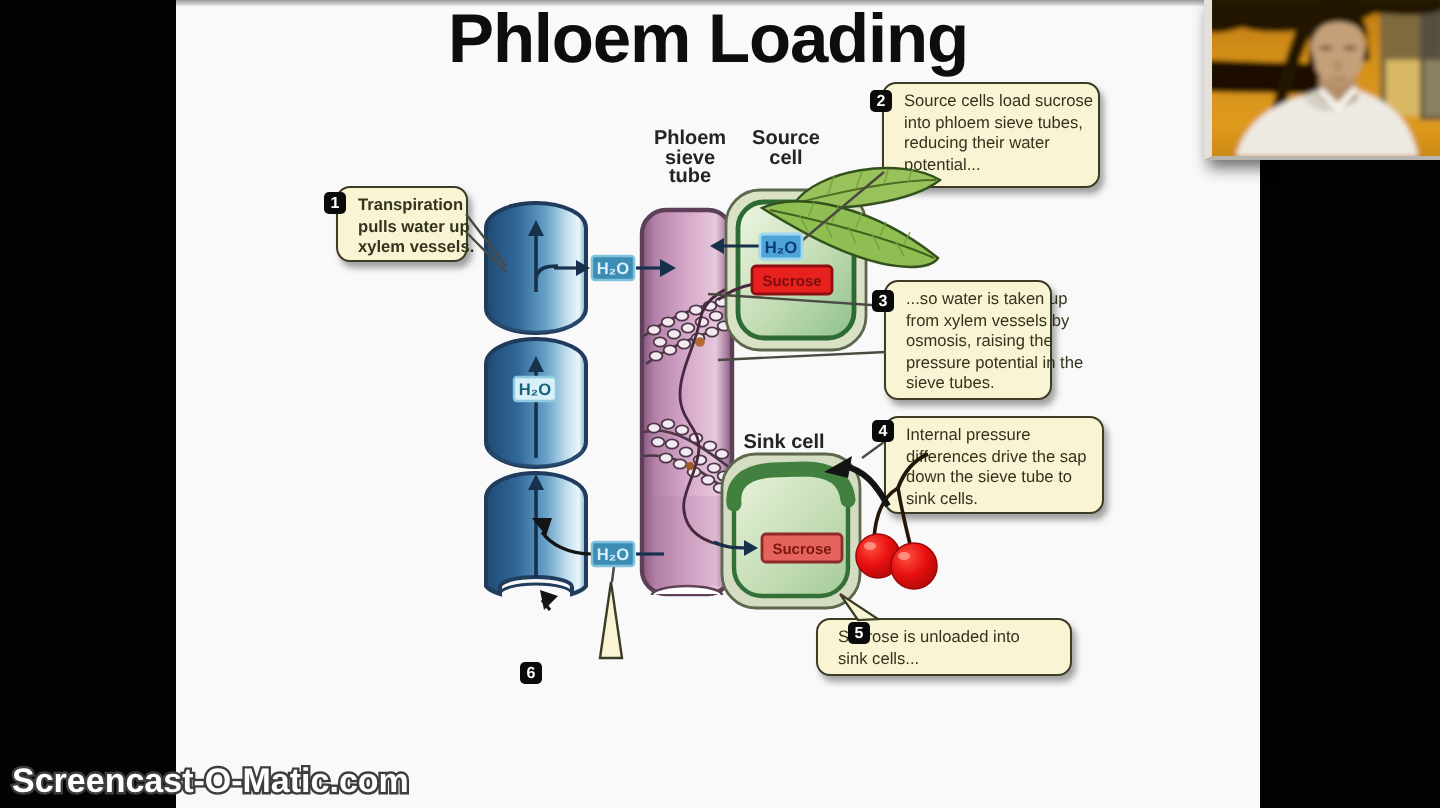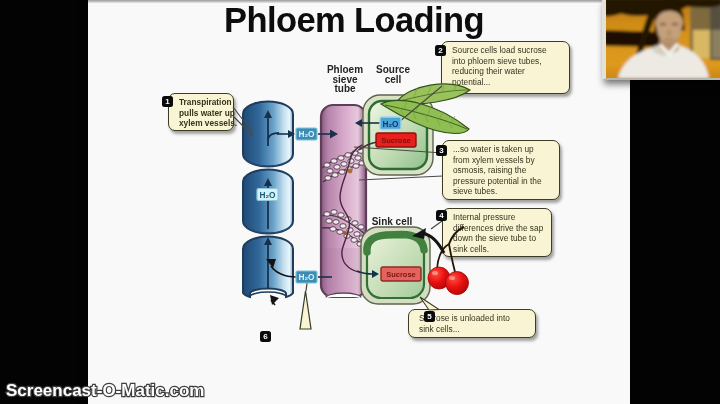"Source cells load sucrose" div.co { width: 129px -> 109px }
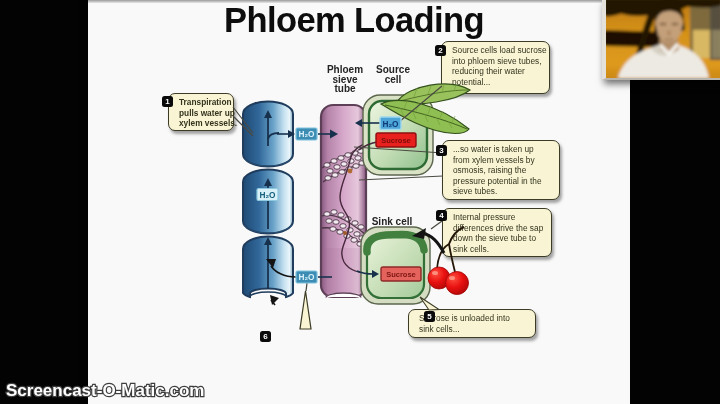"...so water is taken up" div.co { width: 118px -> 84px }
